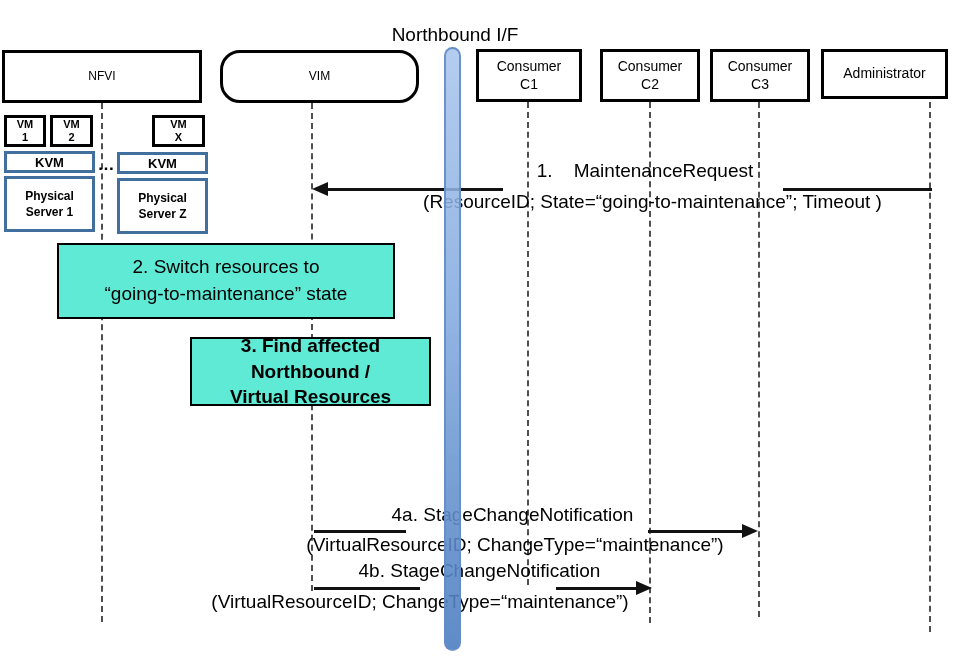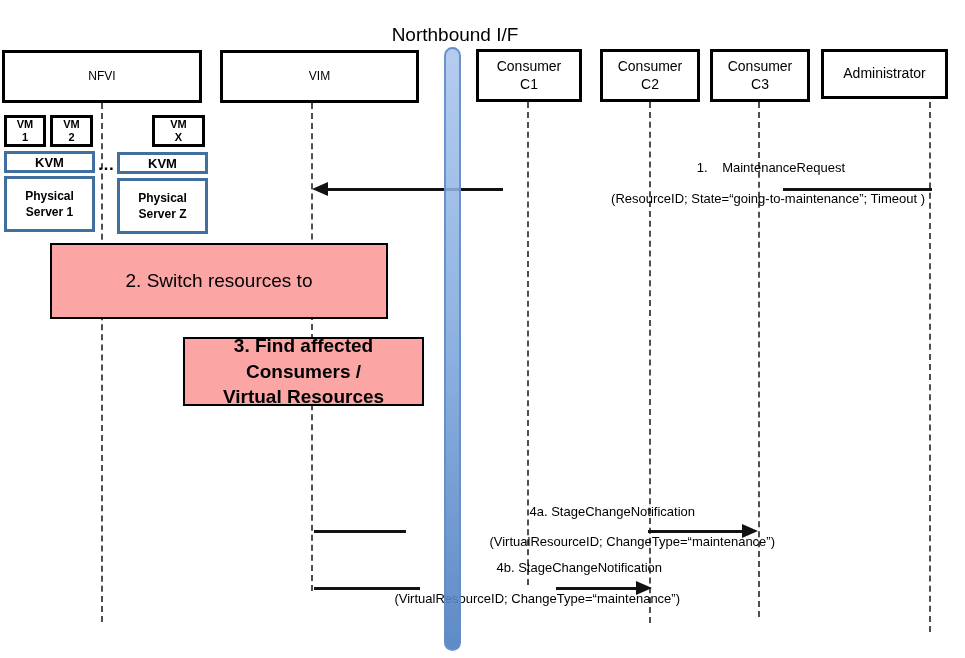"VIM" div.abs { border-radius: none -> 20px }
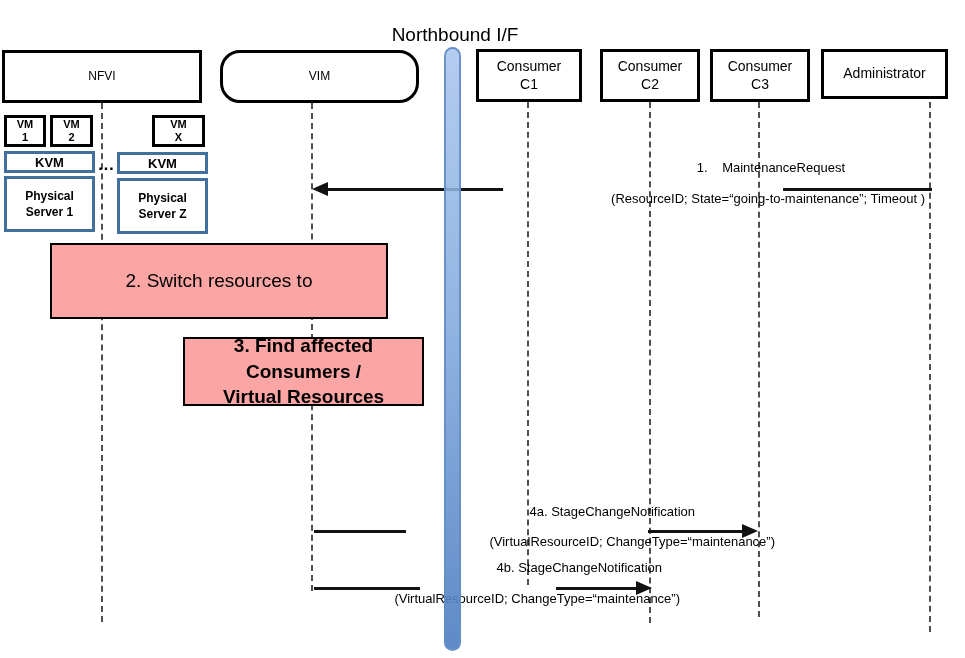"1. MaintenanceRequest" .msg-label { font-size: 13px -> 19px; text-align: right -> center }
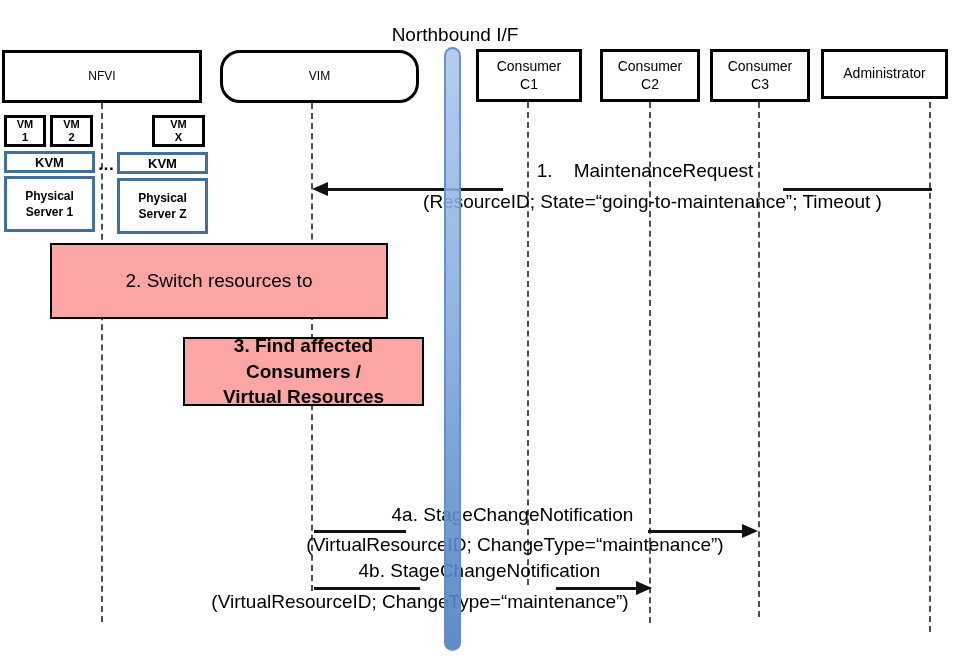"2. Switch resources to" .activity { background: #fca5a5 -> #5eead4; margin-left: none -> 7px }
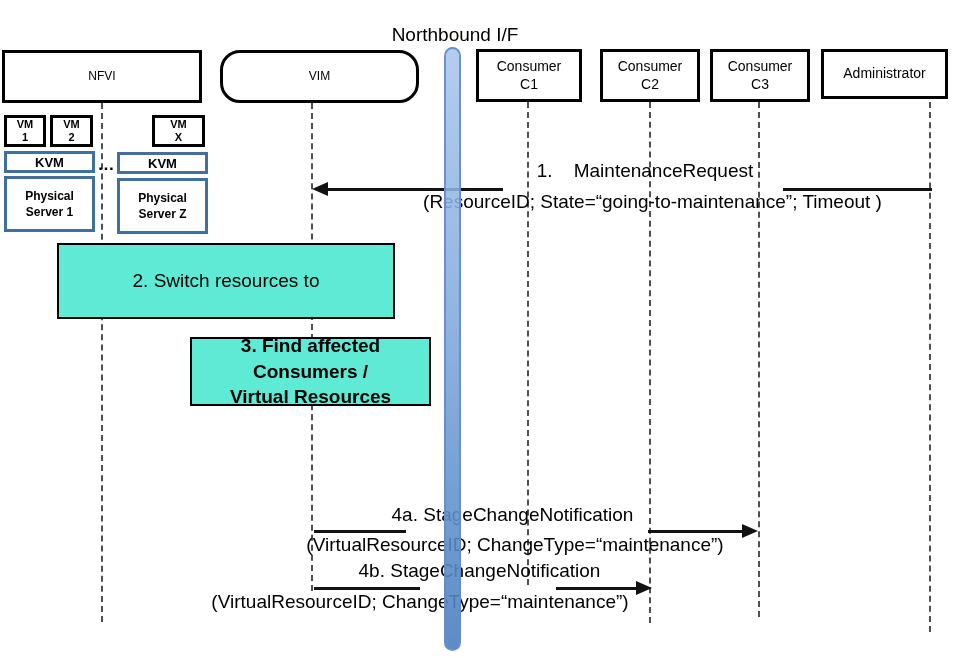"“going-to-maintenance” state" div { html: none -> <div>“going-to-maintenance” state</div> }
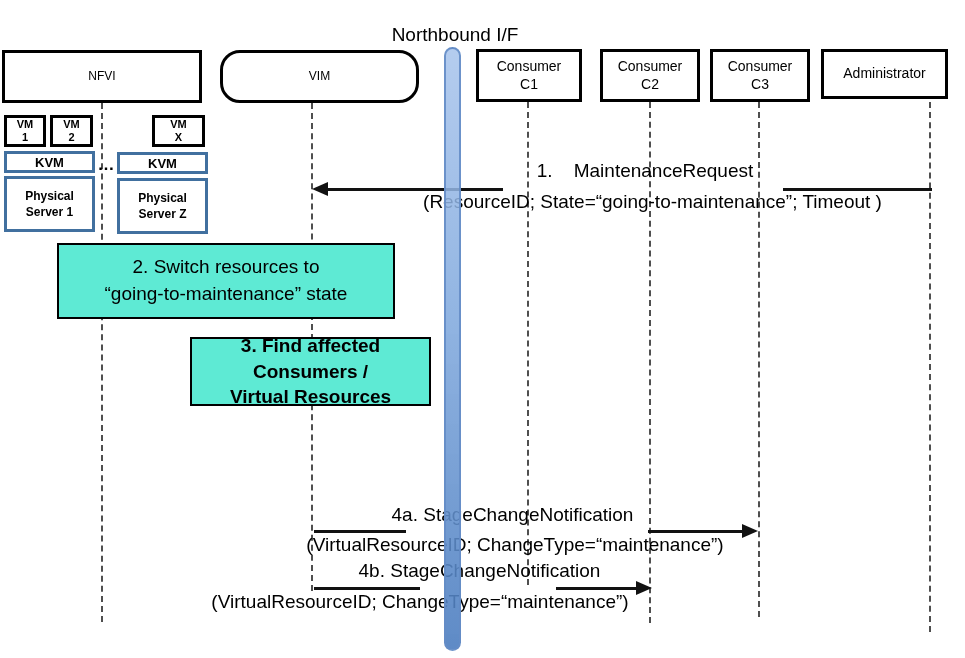"Consumers /" div { text: Consumers -> Northbound }
